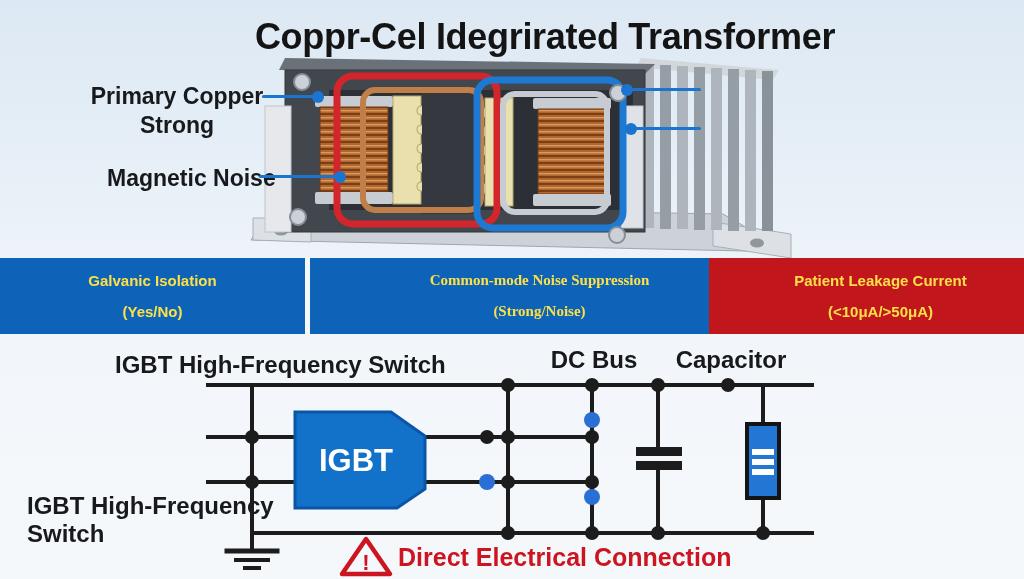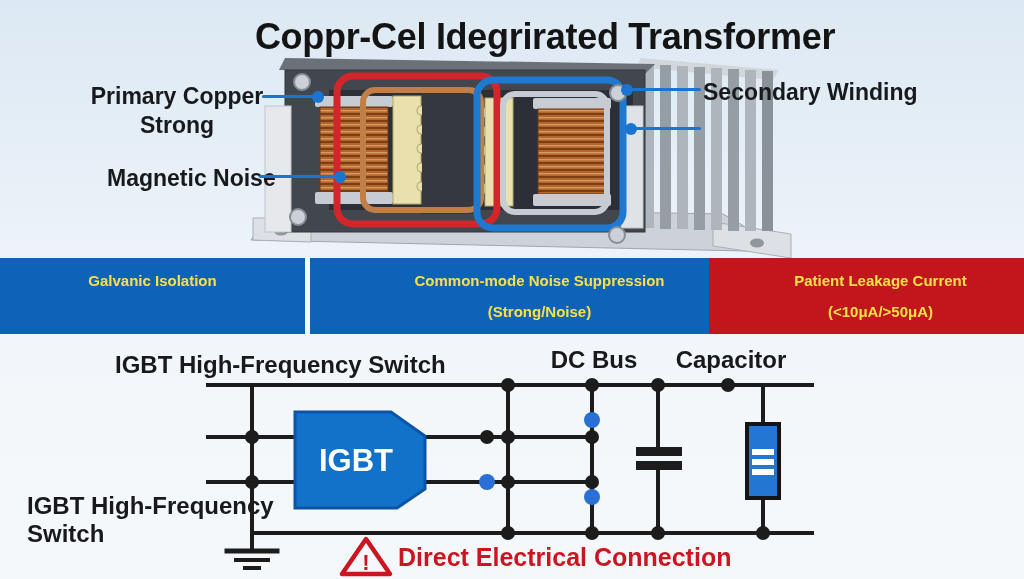"Secondary Winding" div.t-label { html: <div>Secondary Winding</div> -> none }
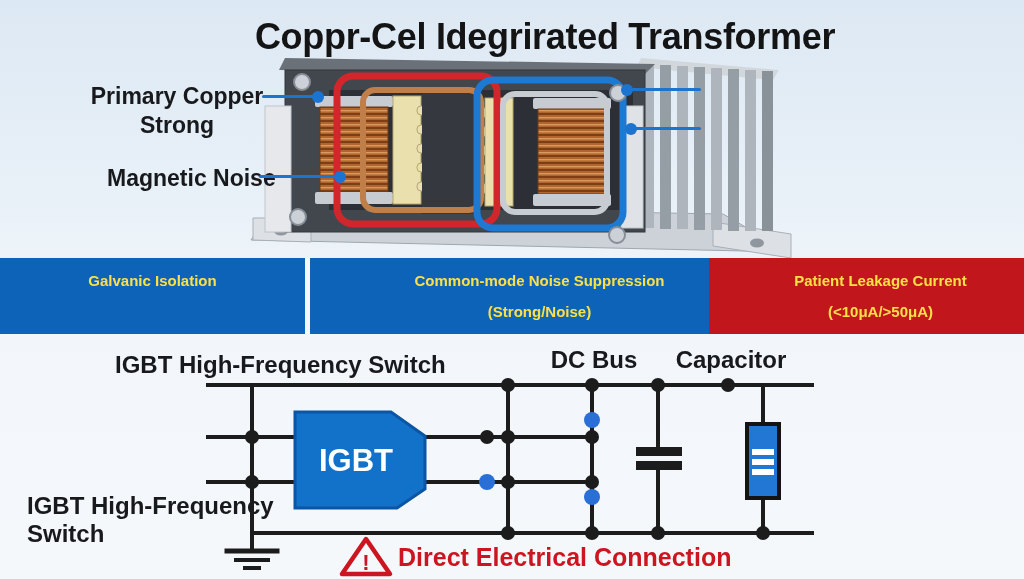"Common-mode Noise Suppression" div.banner-seg { font-family: none -> Liberation Serif, serif }
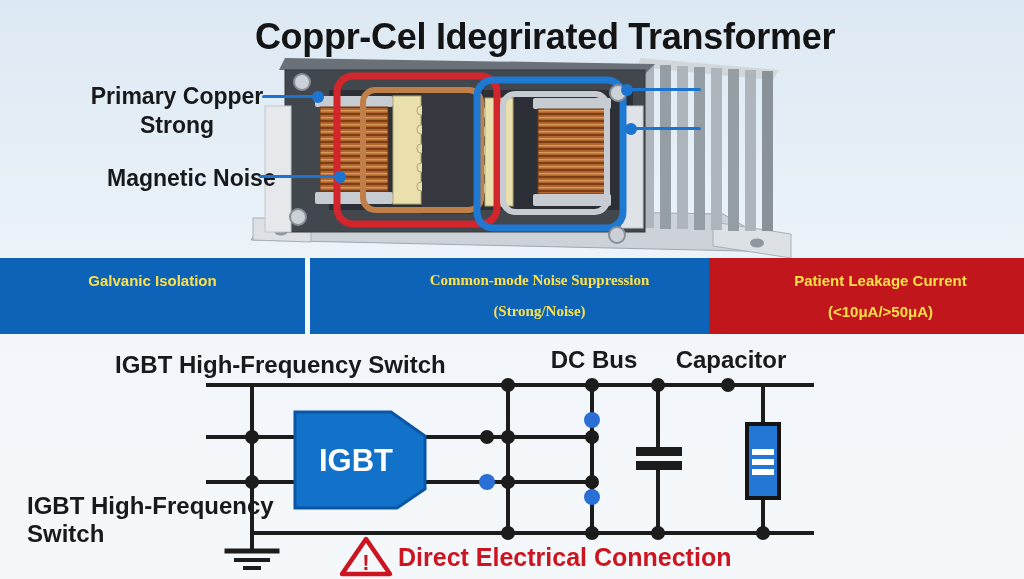"(Yes/No)" div { html: none -> <div>(Yes/No)</div> }
